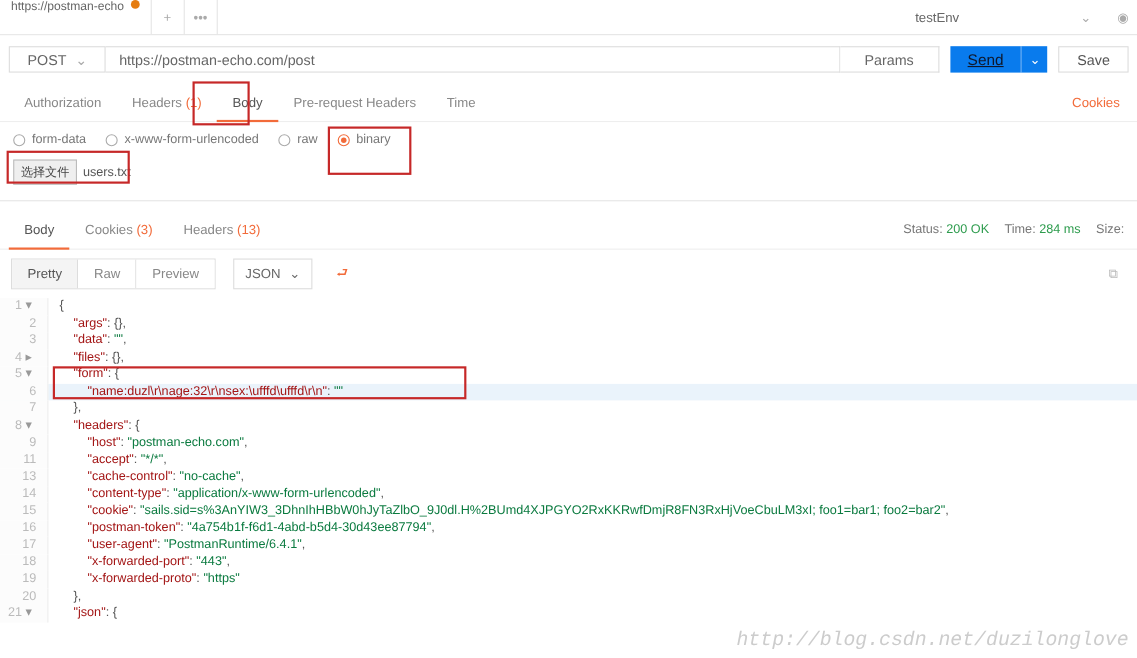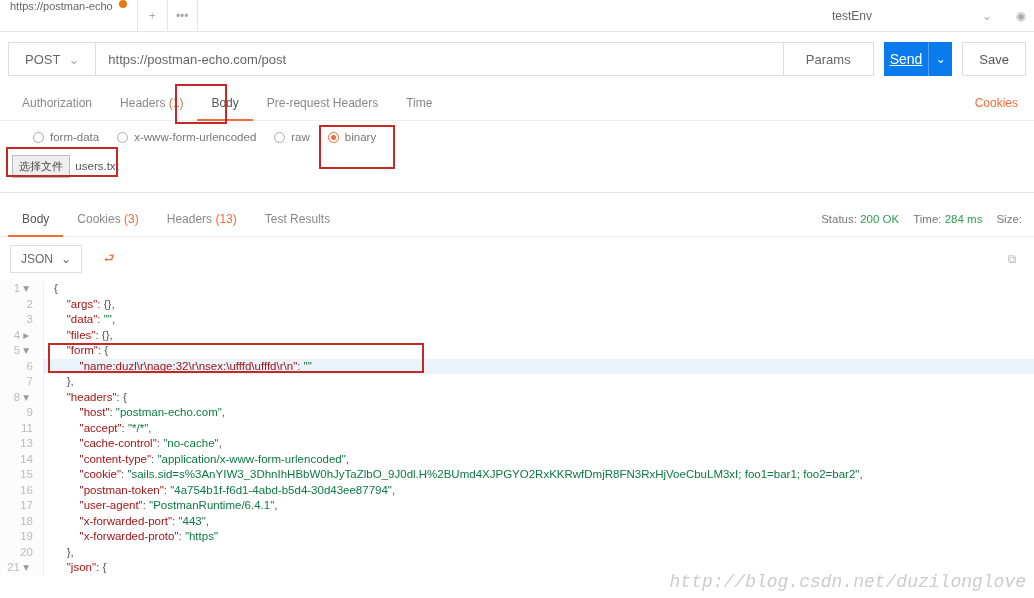"POST" .request-row > * { height: 34px -> 24px }
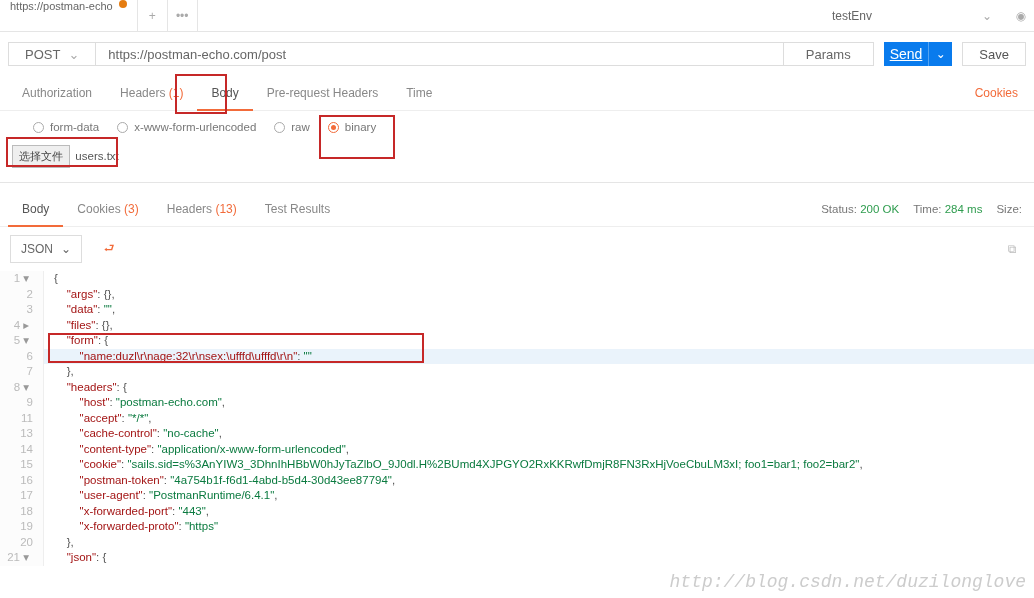"Send" .send-btn { color: #ffffff -> #0f172a; padding: 0 6px -> 0 16px }
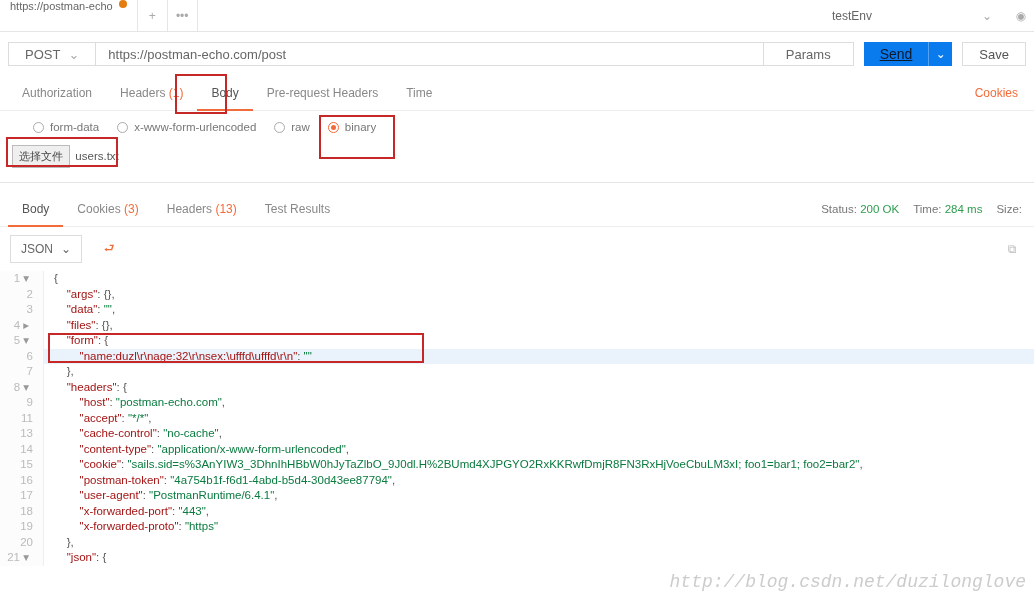"form-data" .body-type-row { margin-left: 21px -> none }
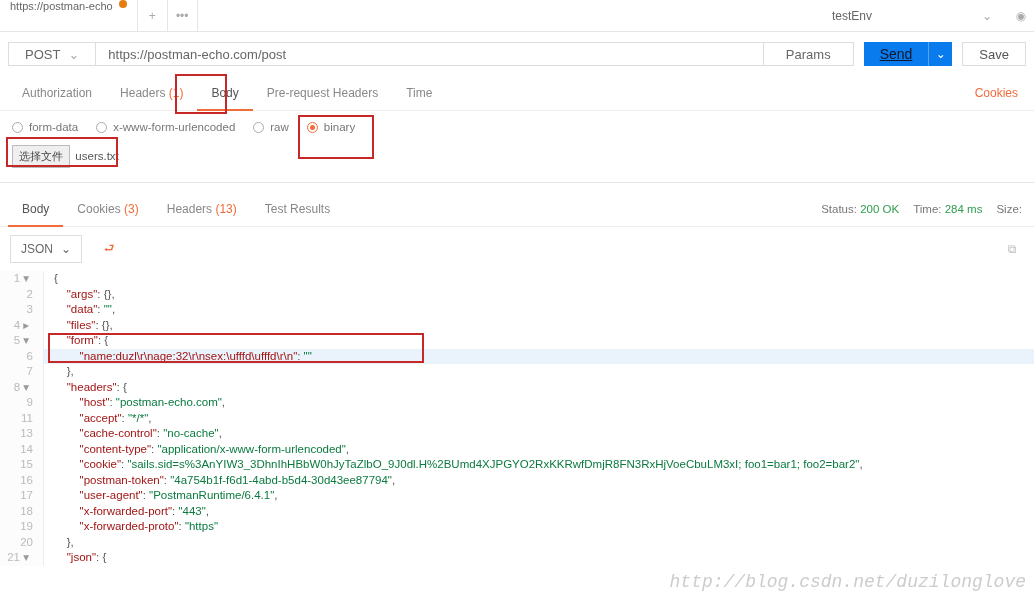"Test Results" div.resp-tab { html: <div><span>Test Results</span></div> -> none }
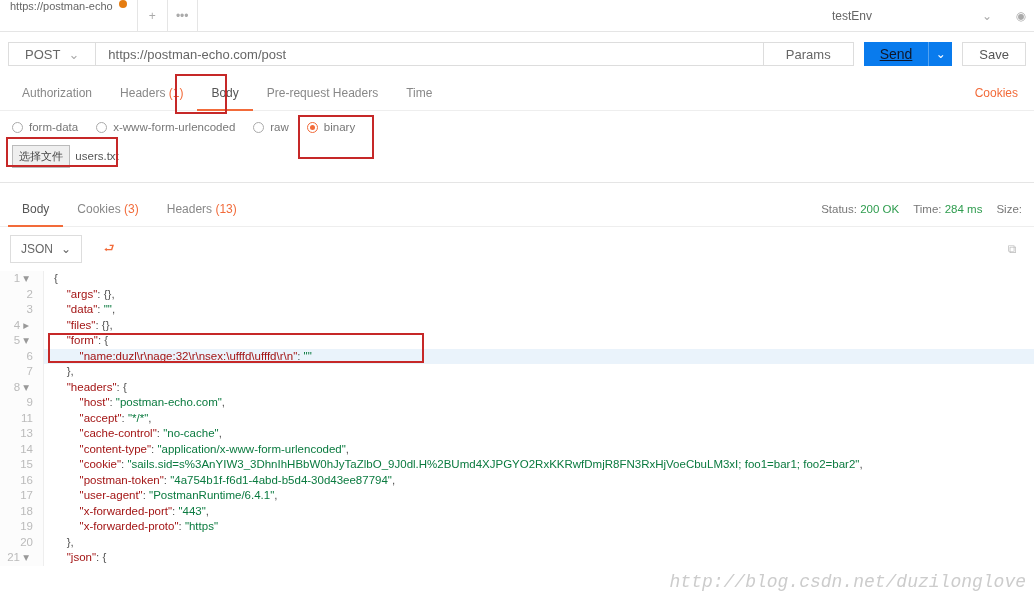"Pretty" div.vc-group { html: none -> <div> <div><span>Pretty</span></div> <div><span>Raw</span></div> <div><span>Preview</span></div> </div> }
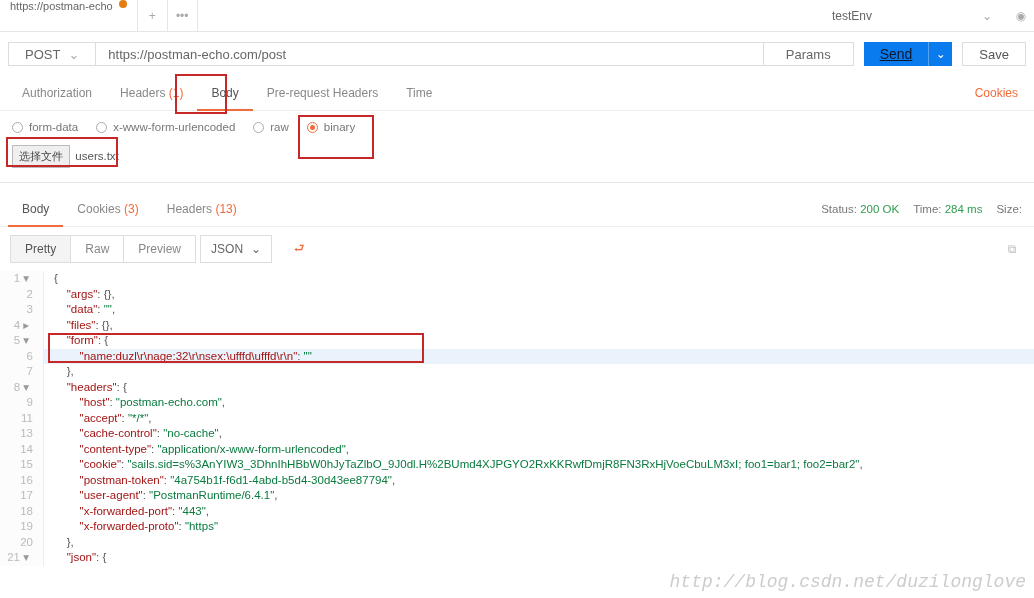"JSON" .vc-select { margin-left: 0 -> 12px }
